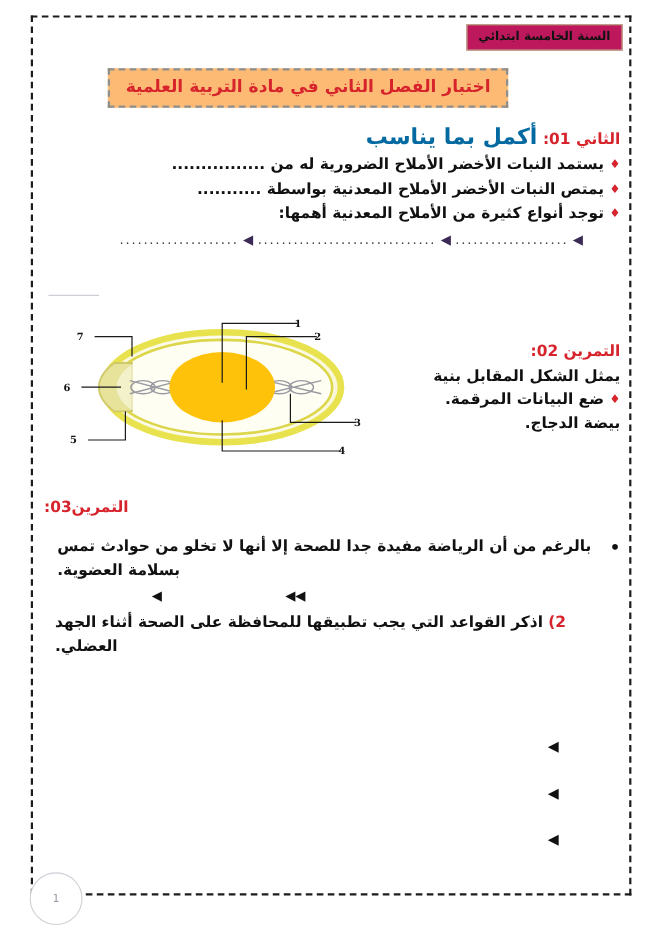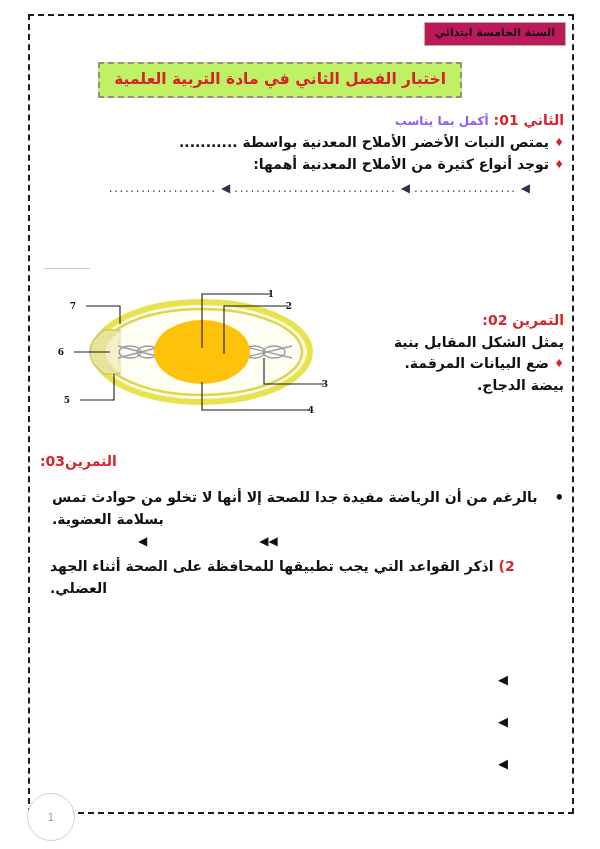"اختبار الفصل الثاني في مادة" .exam-title-box { background: #bef264 -> #fdba74 }
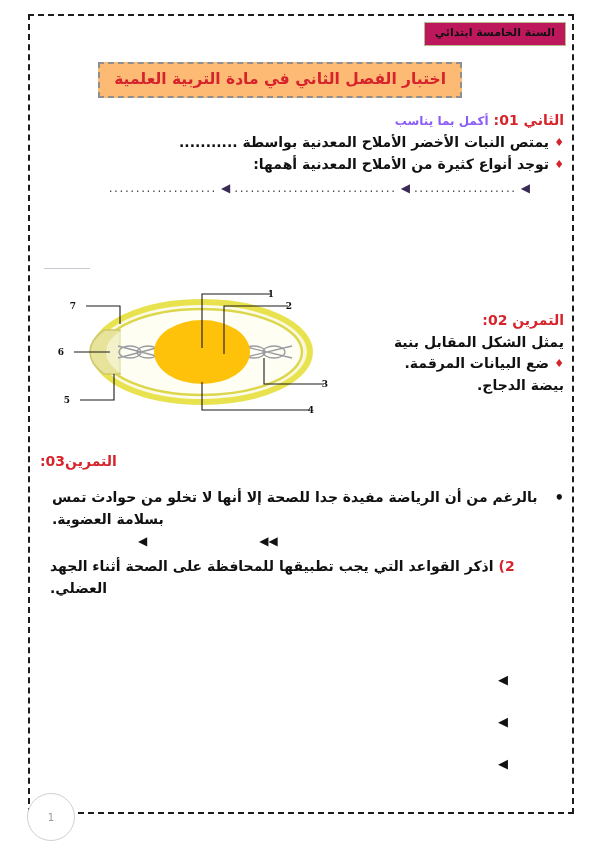"أكمل بما يناسب" .bold-ar { color: #8b5cf6 -> #0369a1; font-size: 12px -> 20px }
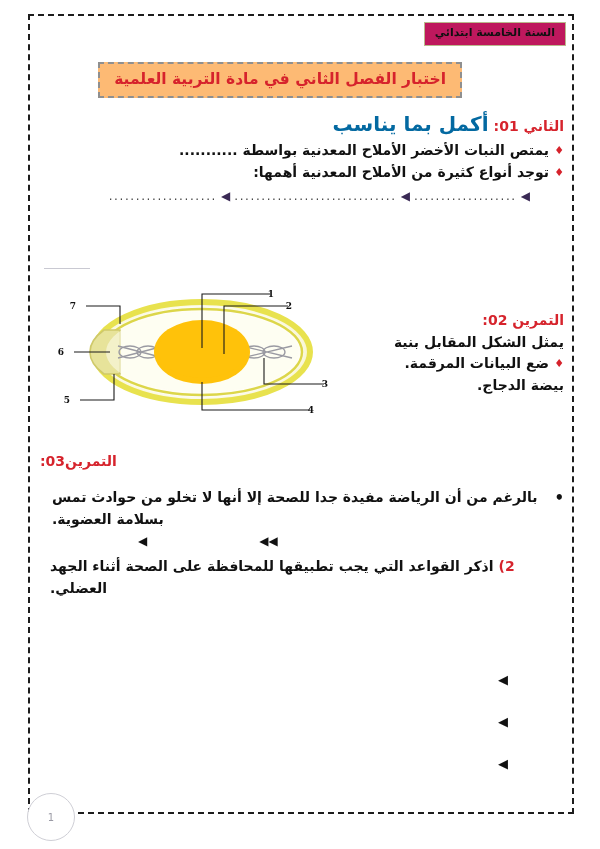"♦يستمد النبات الأخضر الأملاح الضرورية" div.ex1-item { html: none -> <div> <span>♦</span><span>يستمد النبات الأخضر الأملاح الضرورية له من ................</span> </div> }
